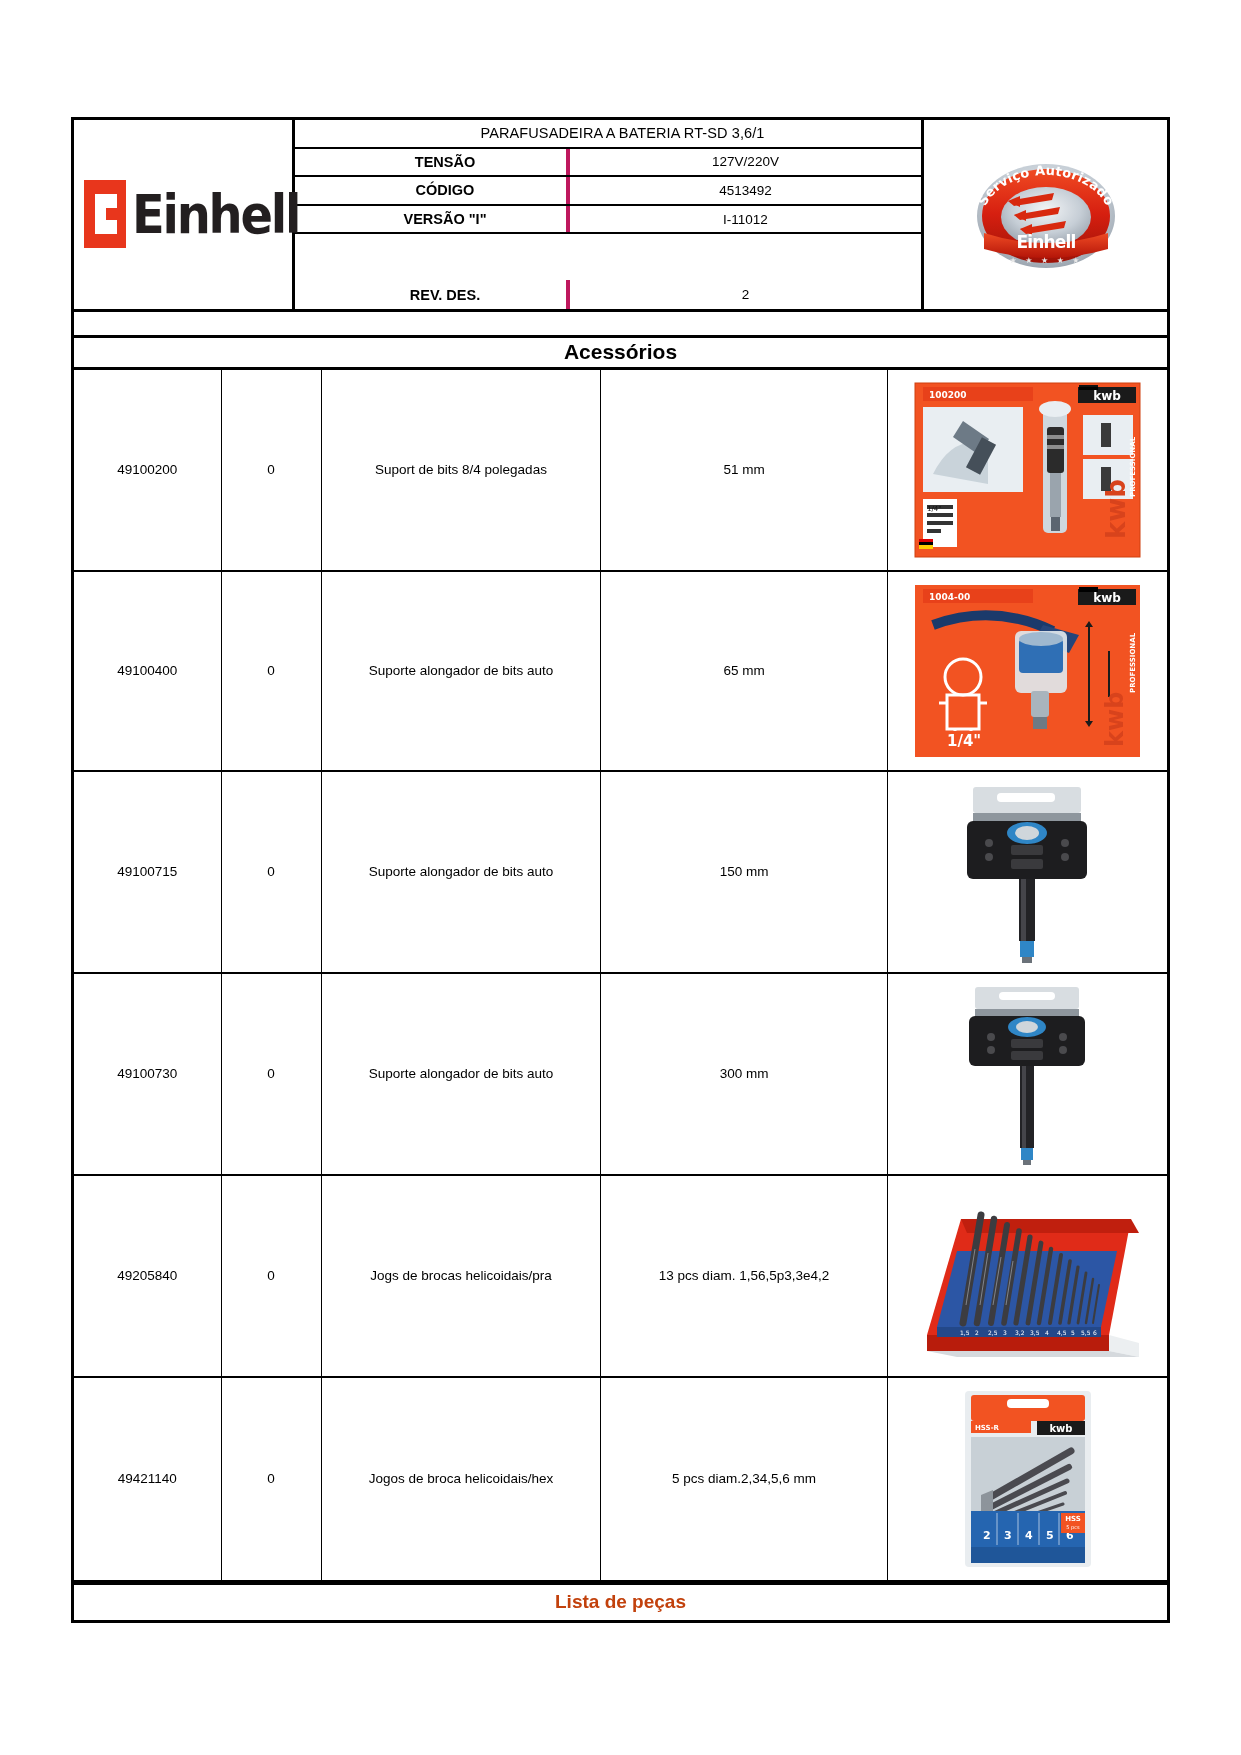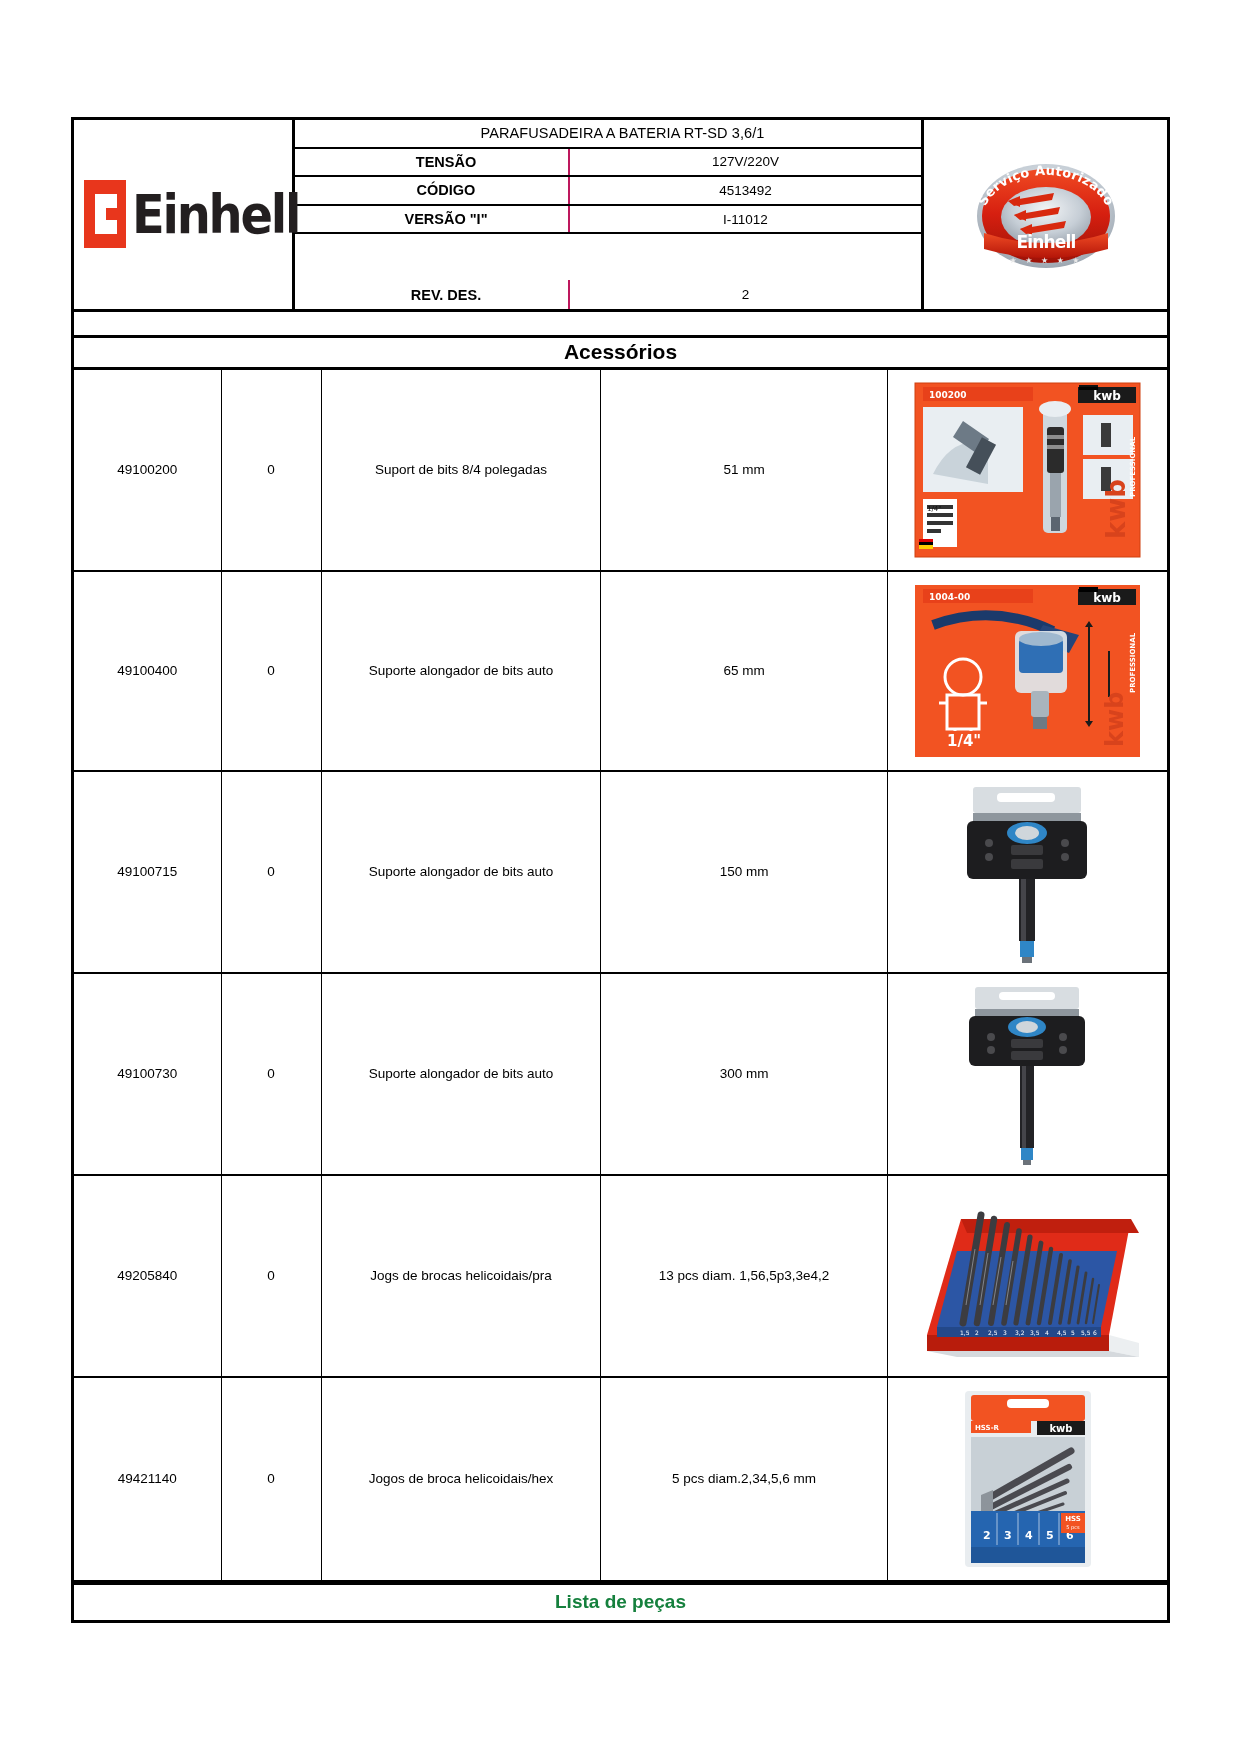"TENSÃO" .hcell-l { border-right: 2px solid #be185d -> 4px solid #be185d }
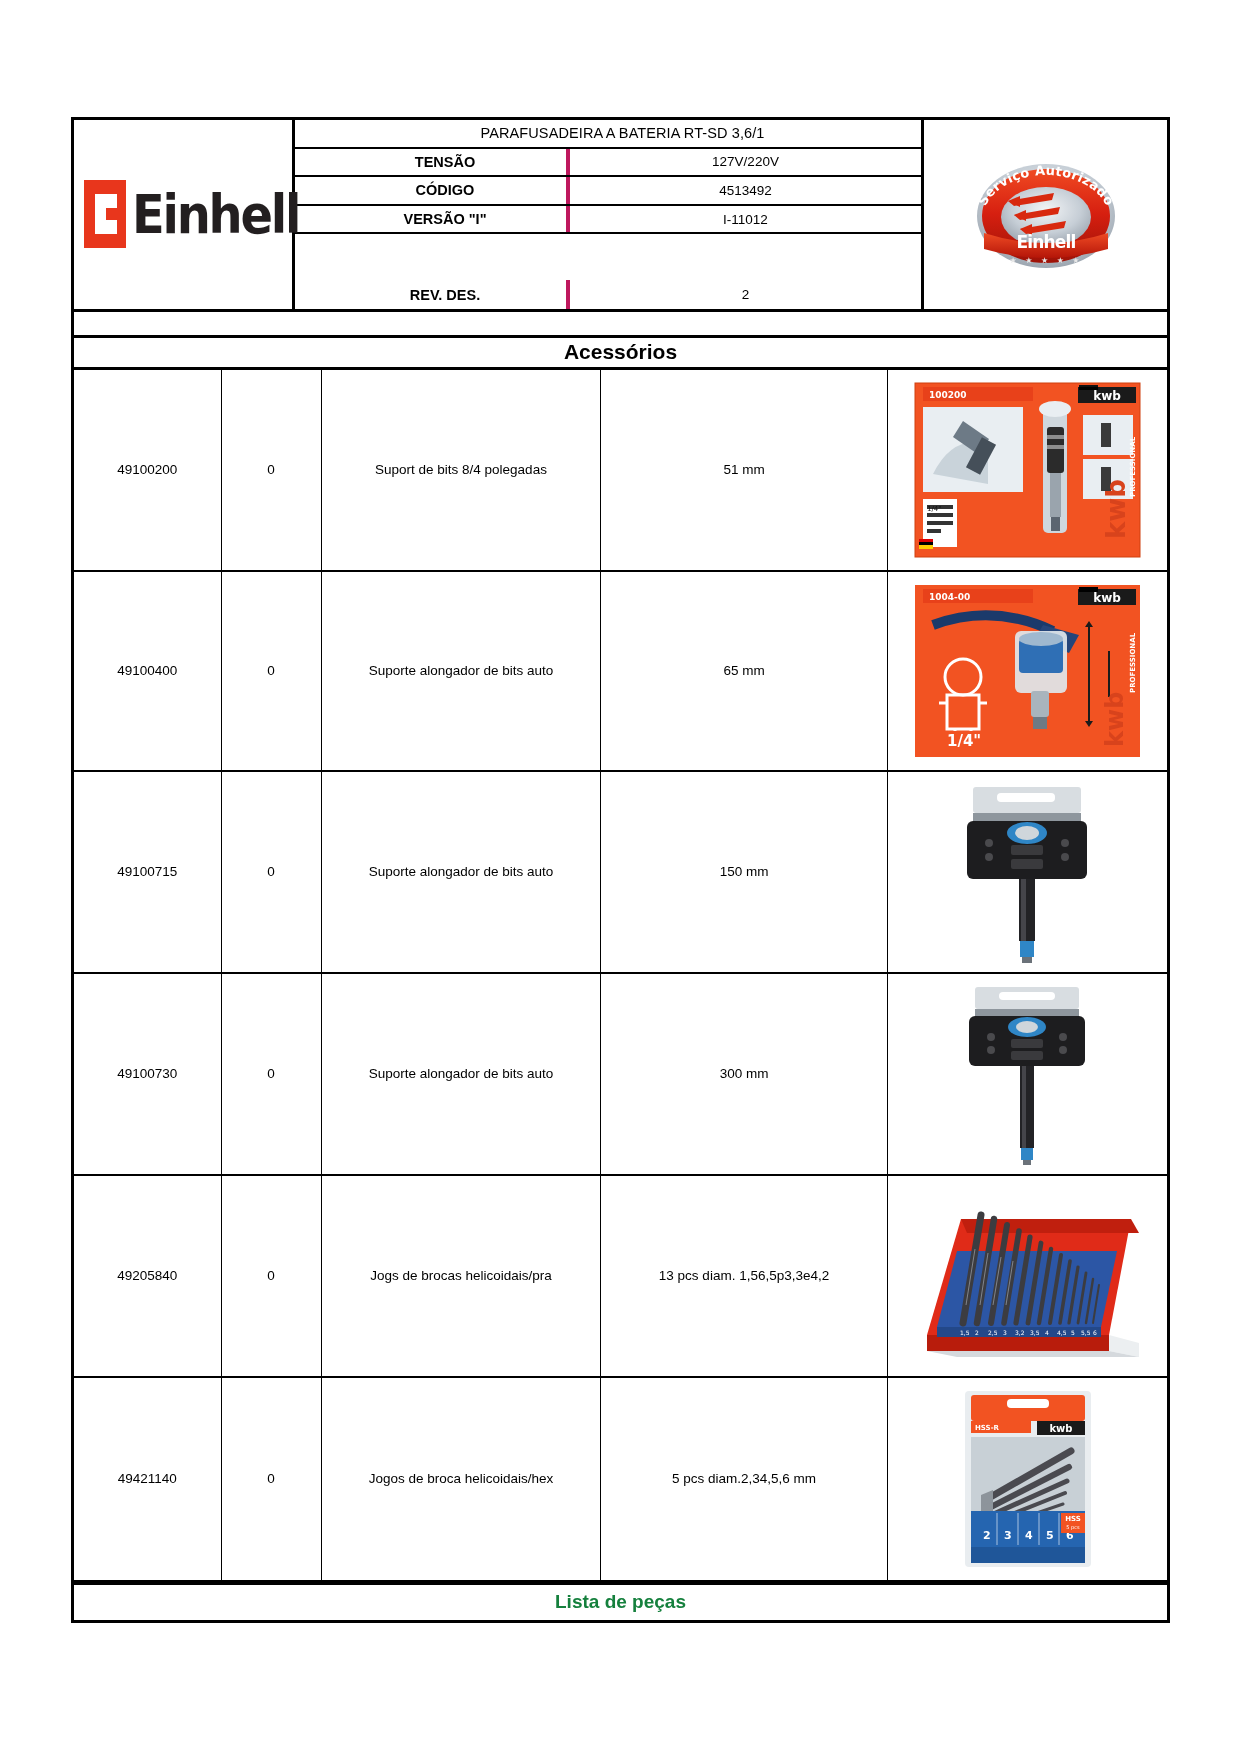"Lista de peças" .footer { color: #15803d -> #c2410c }
